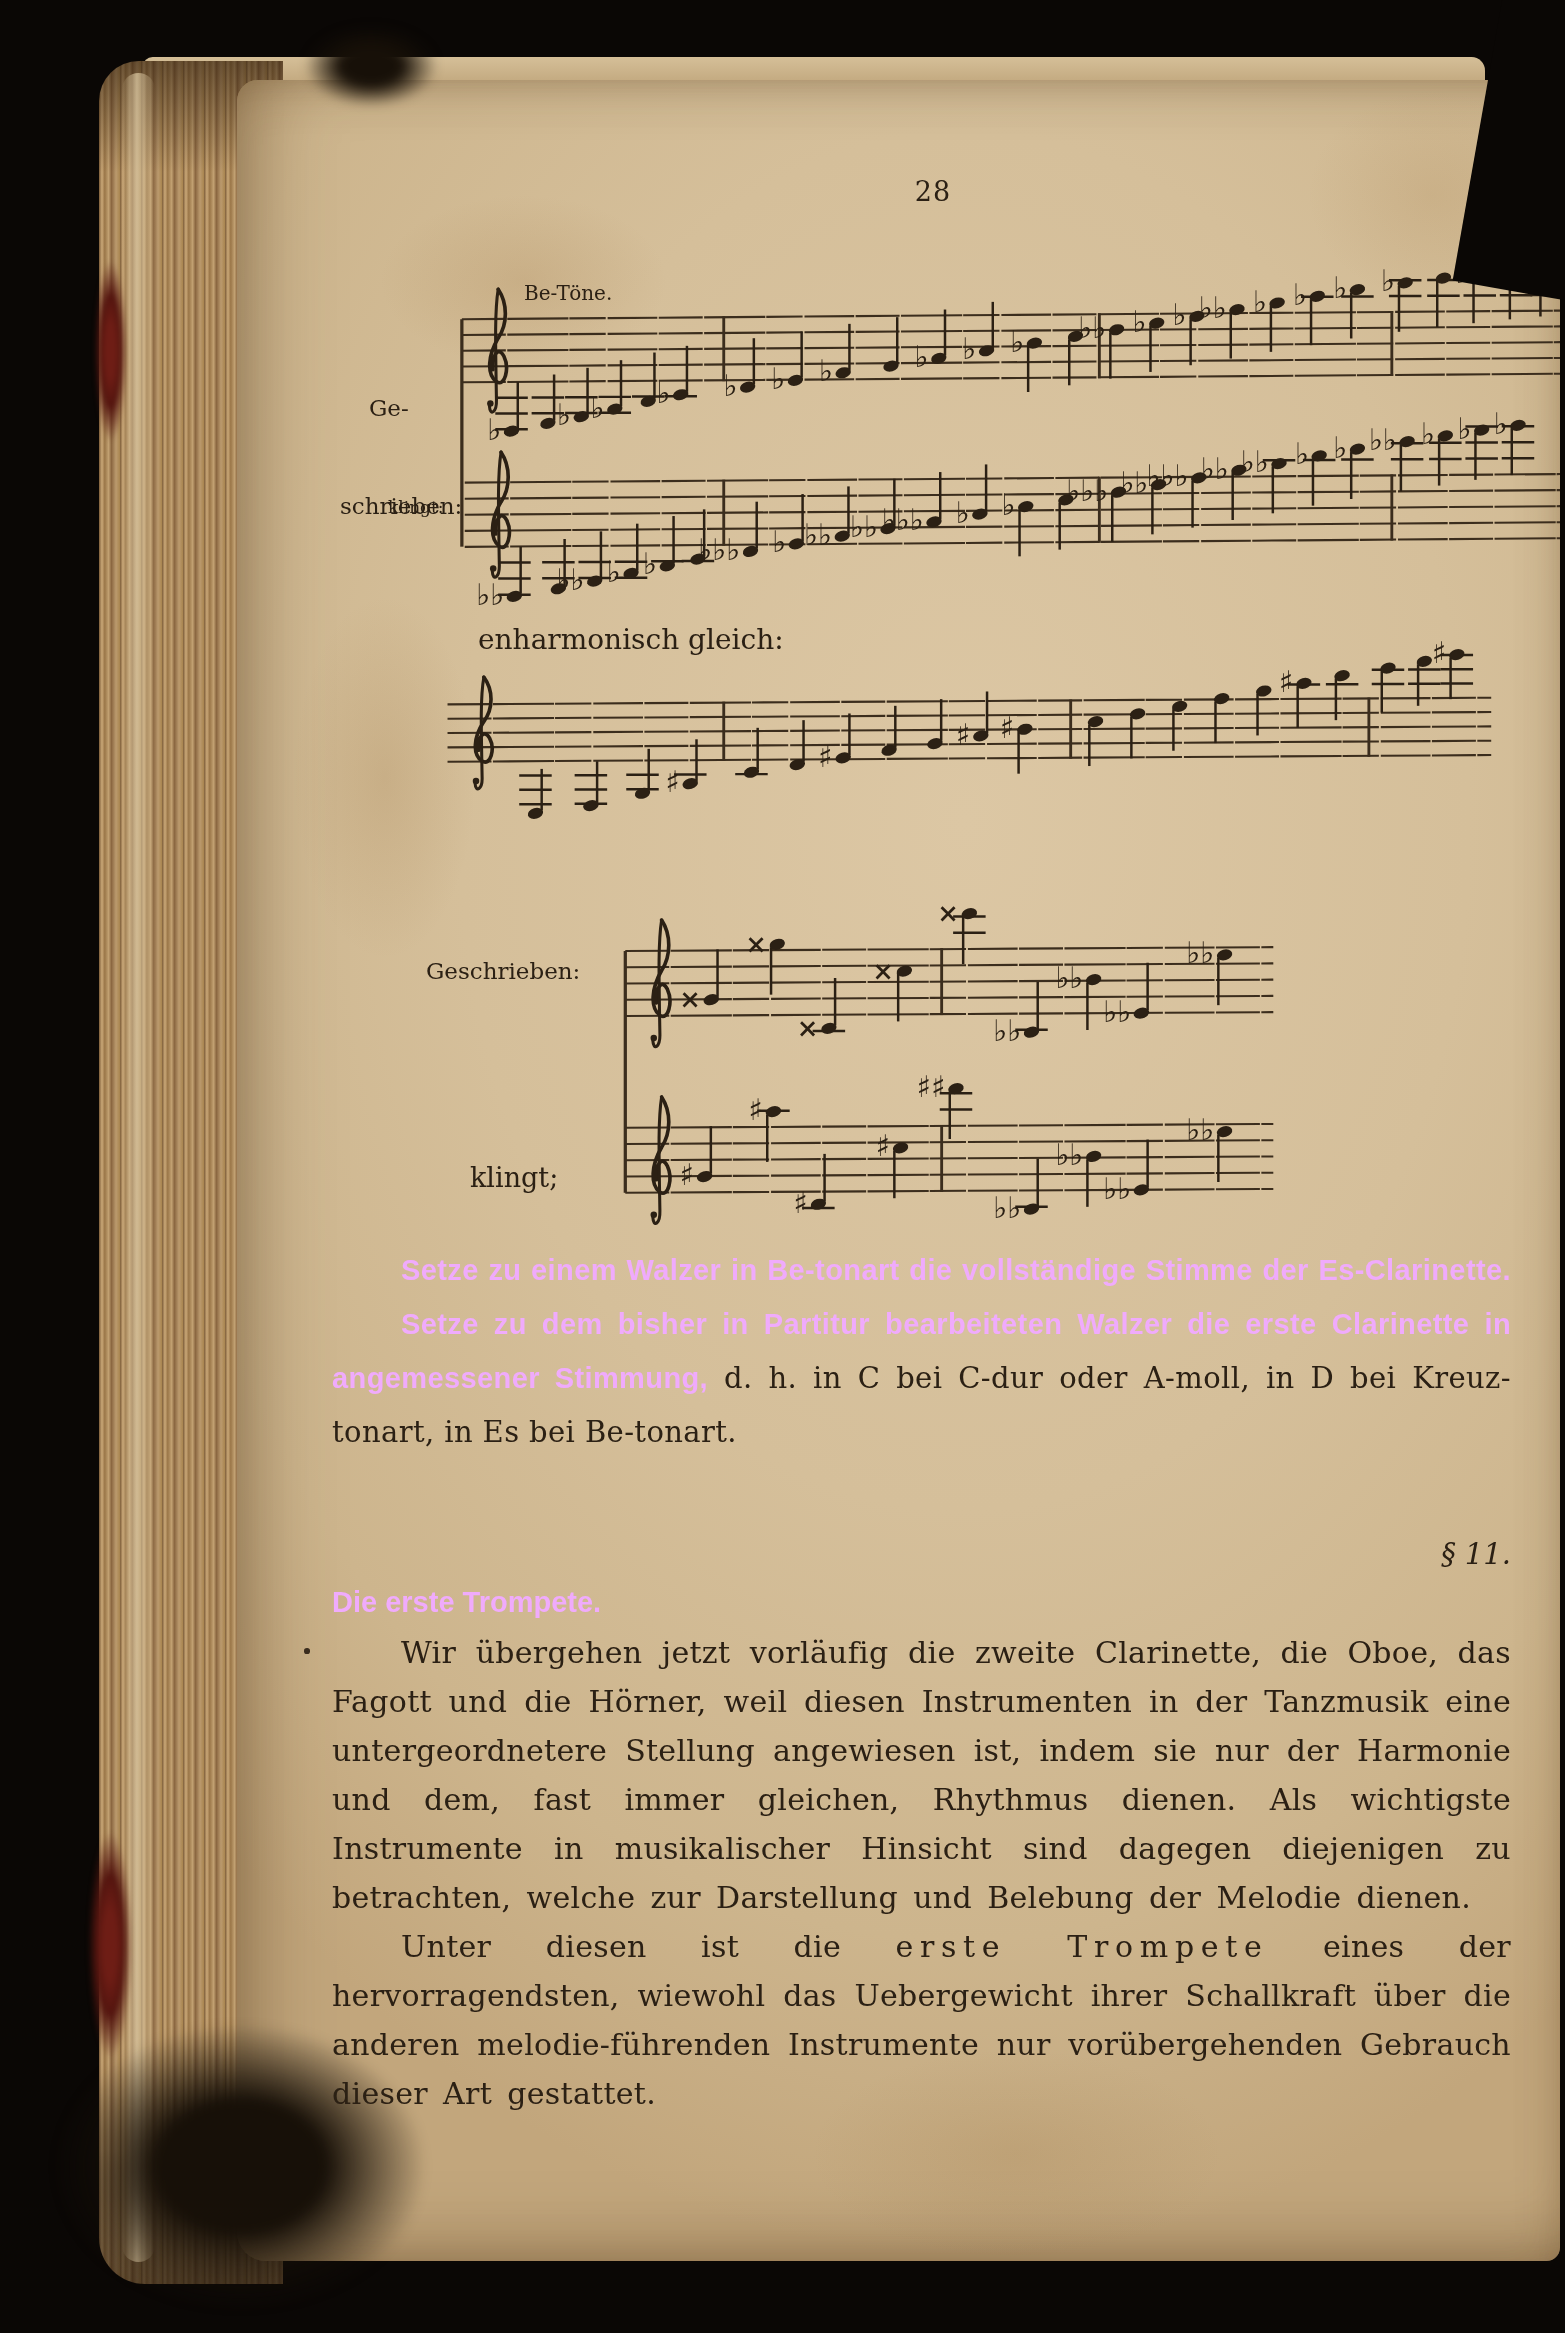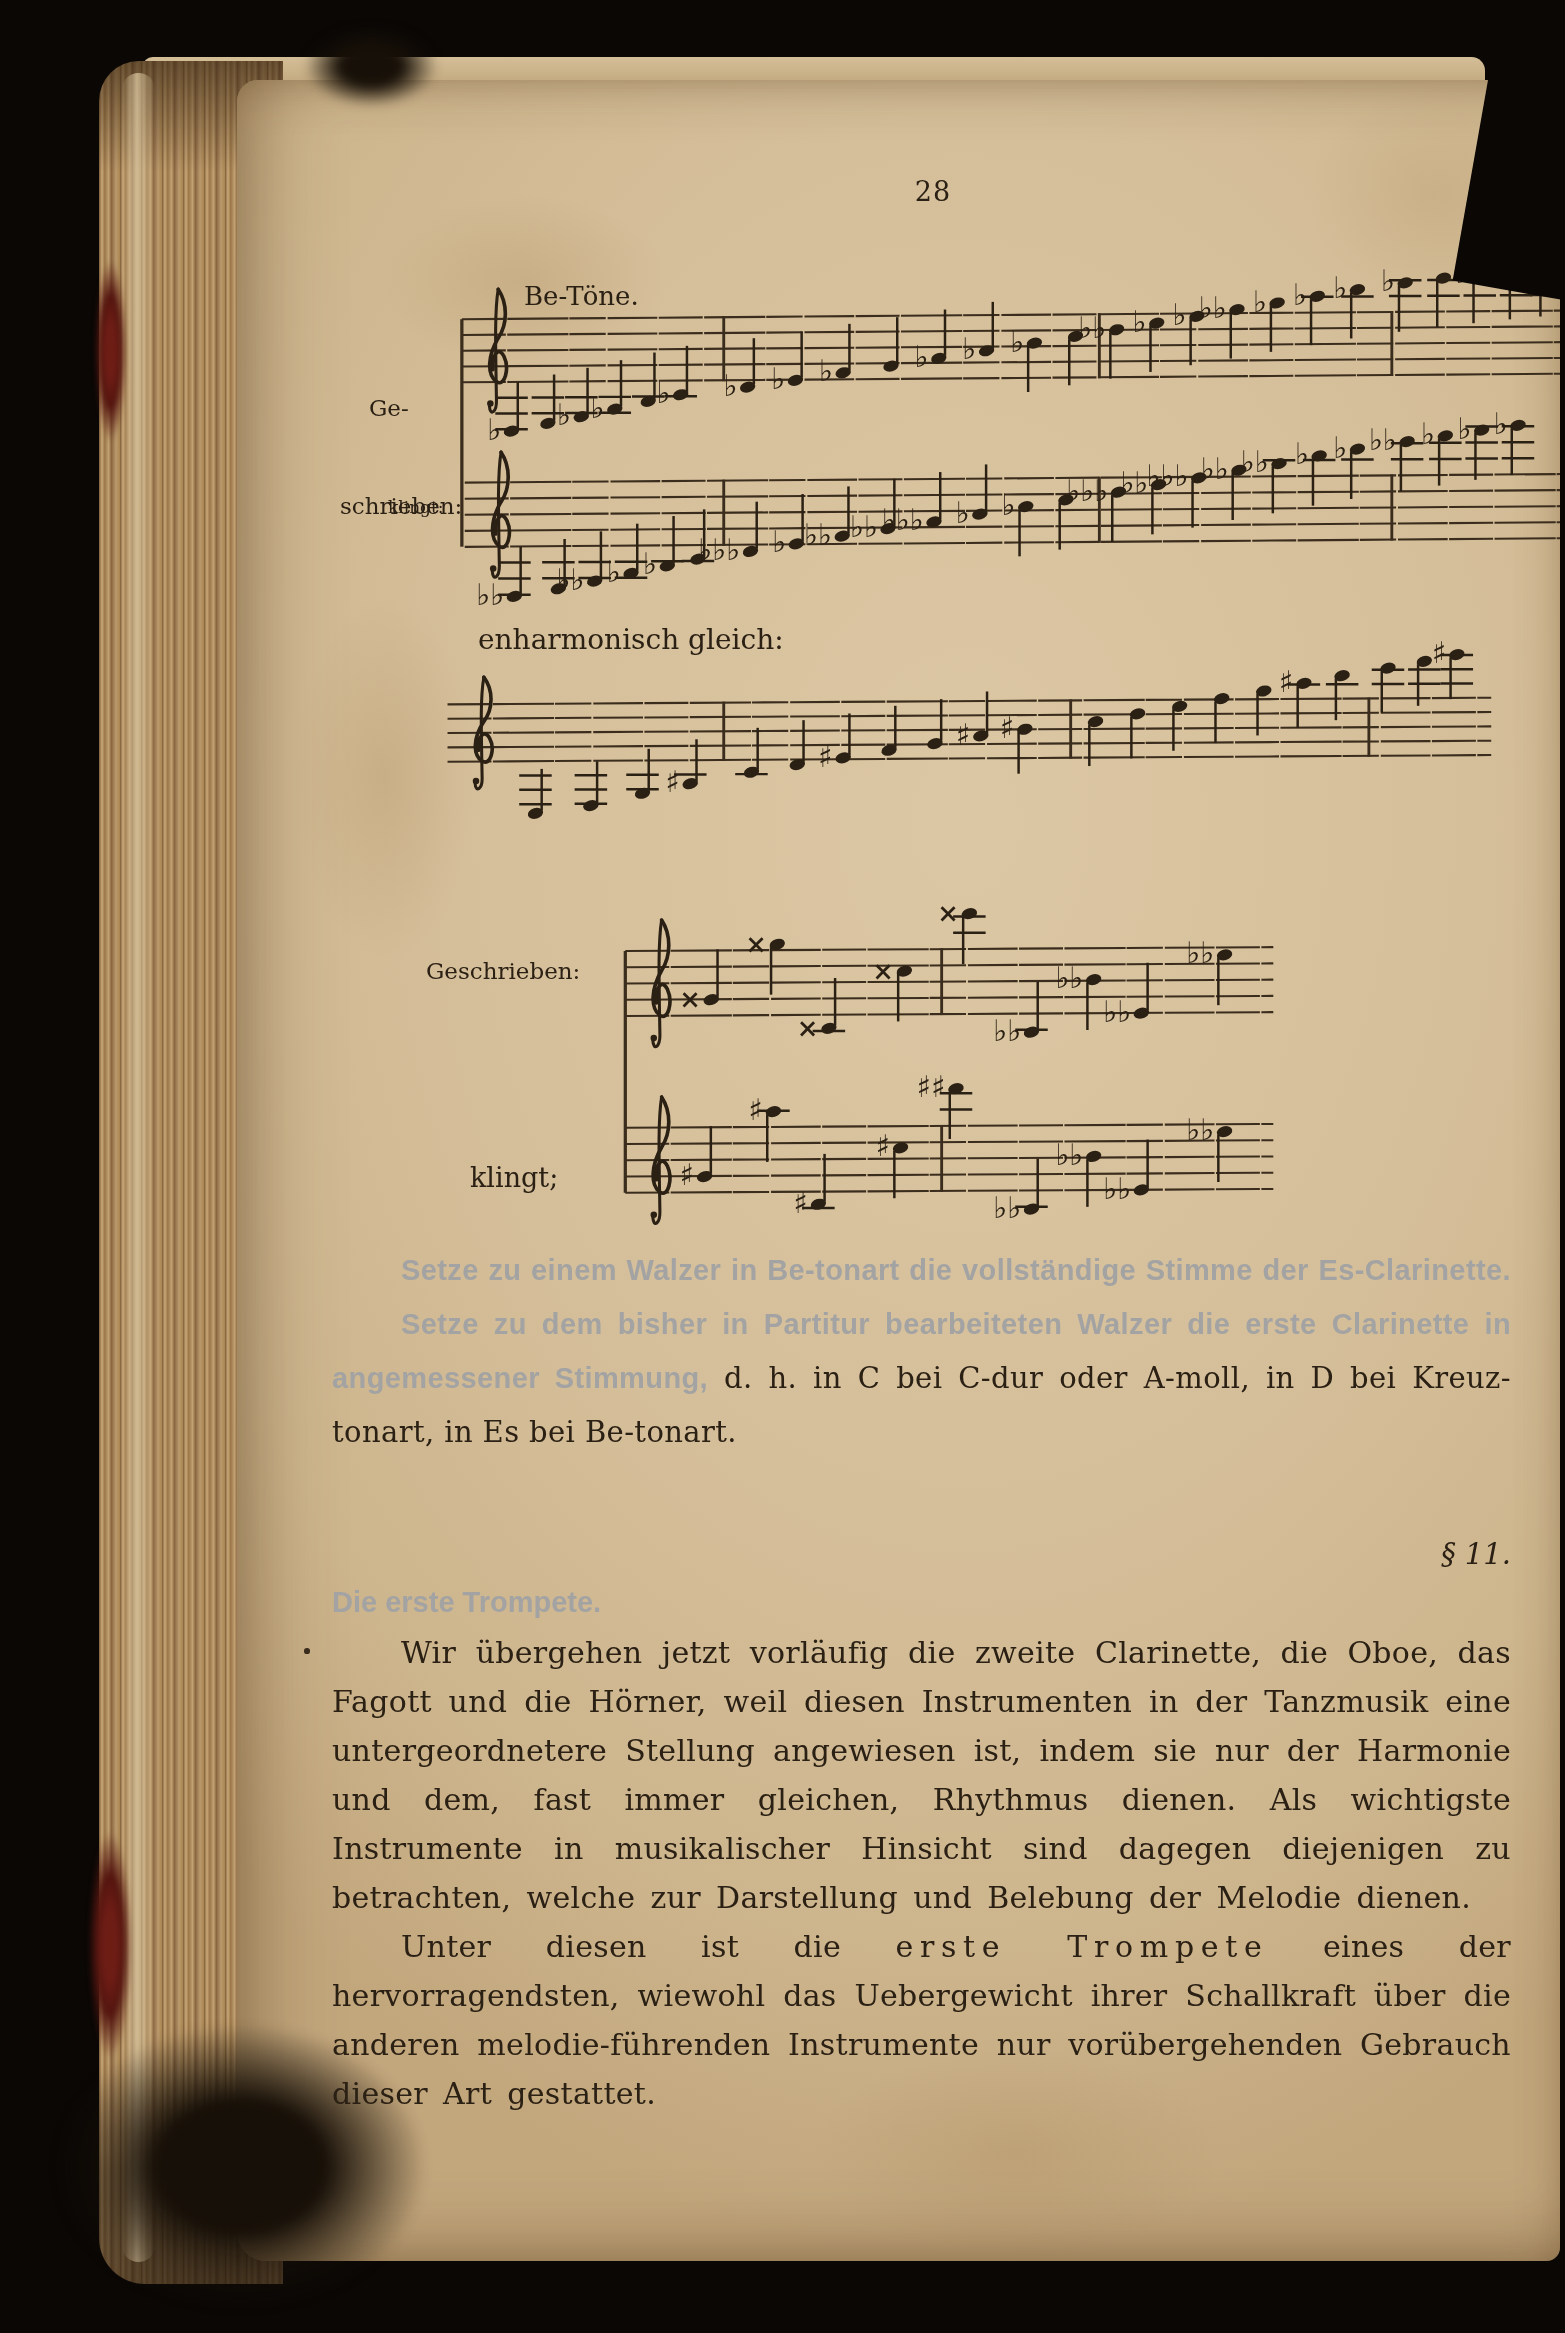"Be-Töne." .be-toene { font-size: 26px -> 20px }
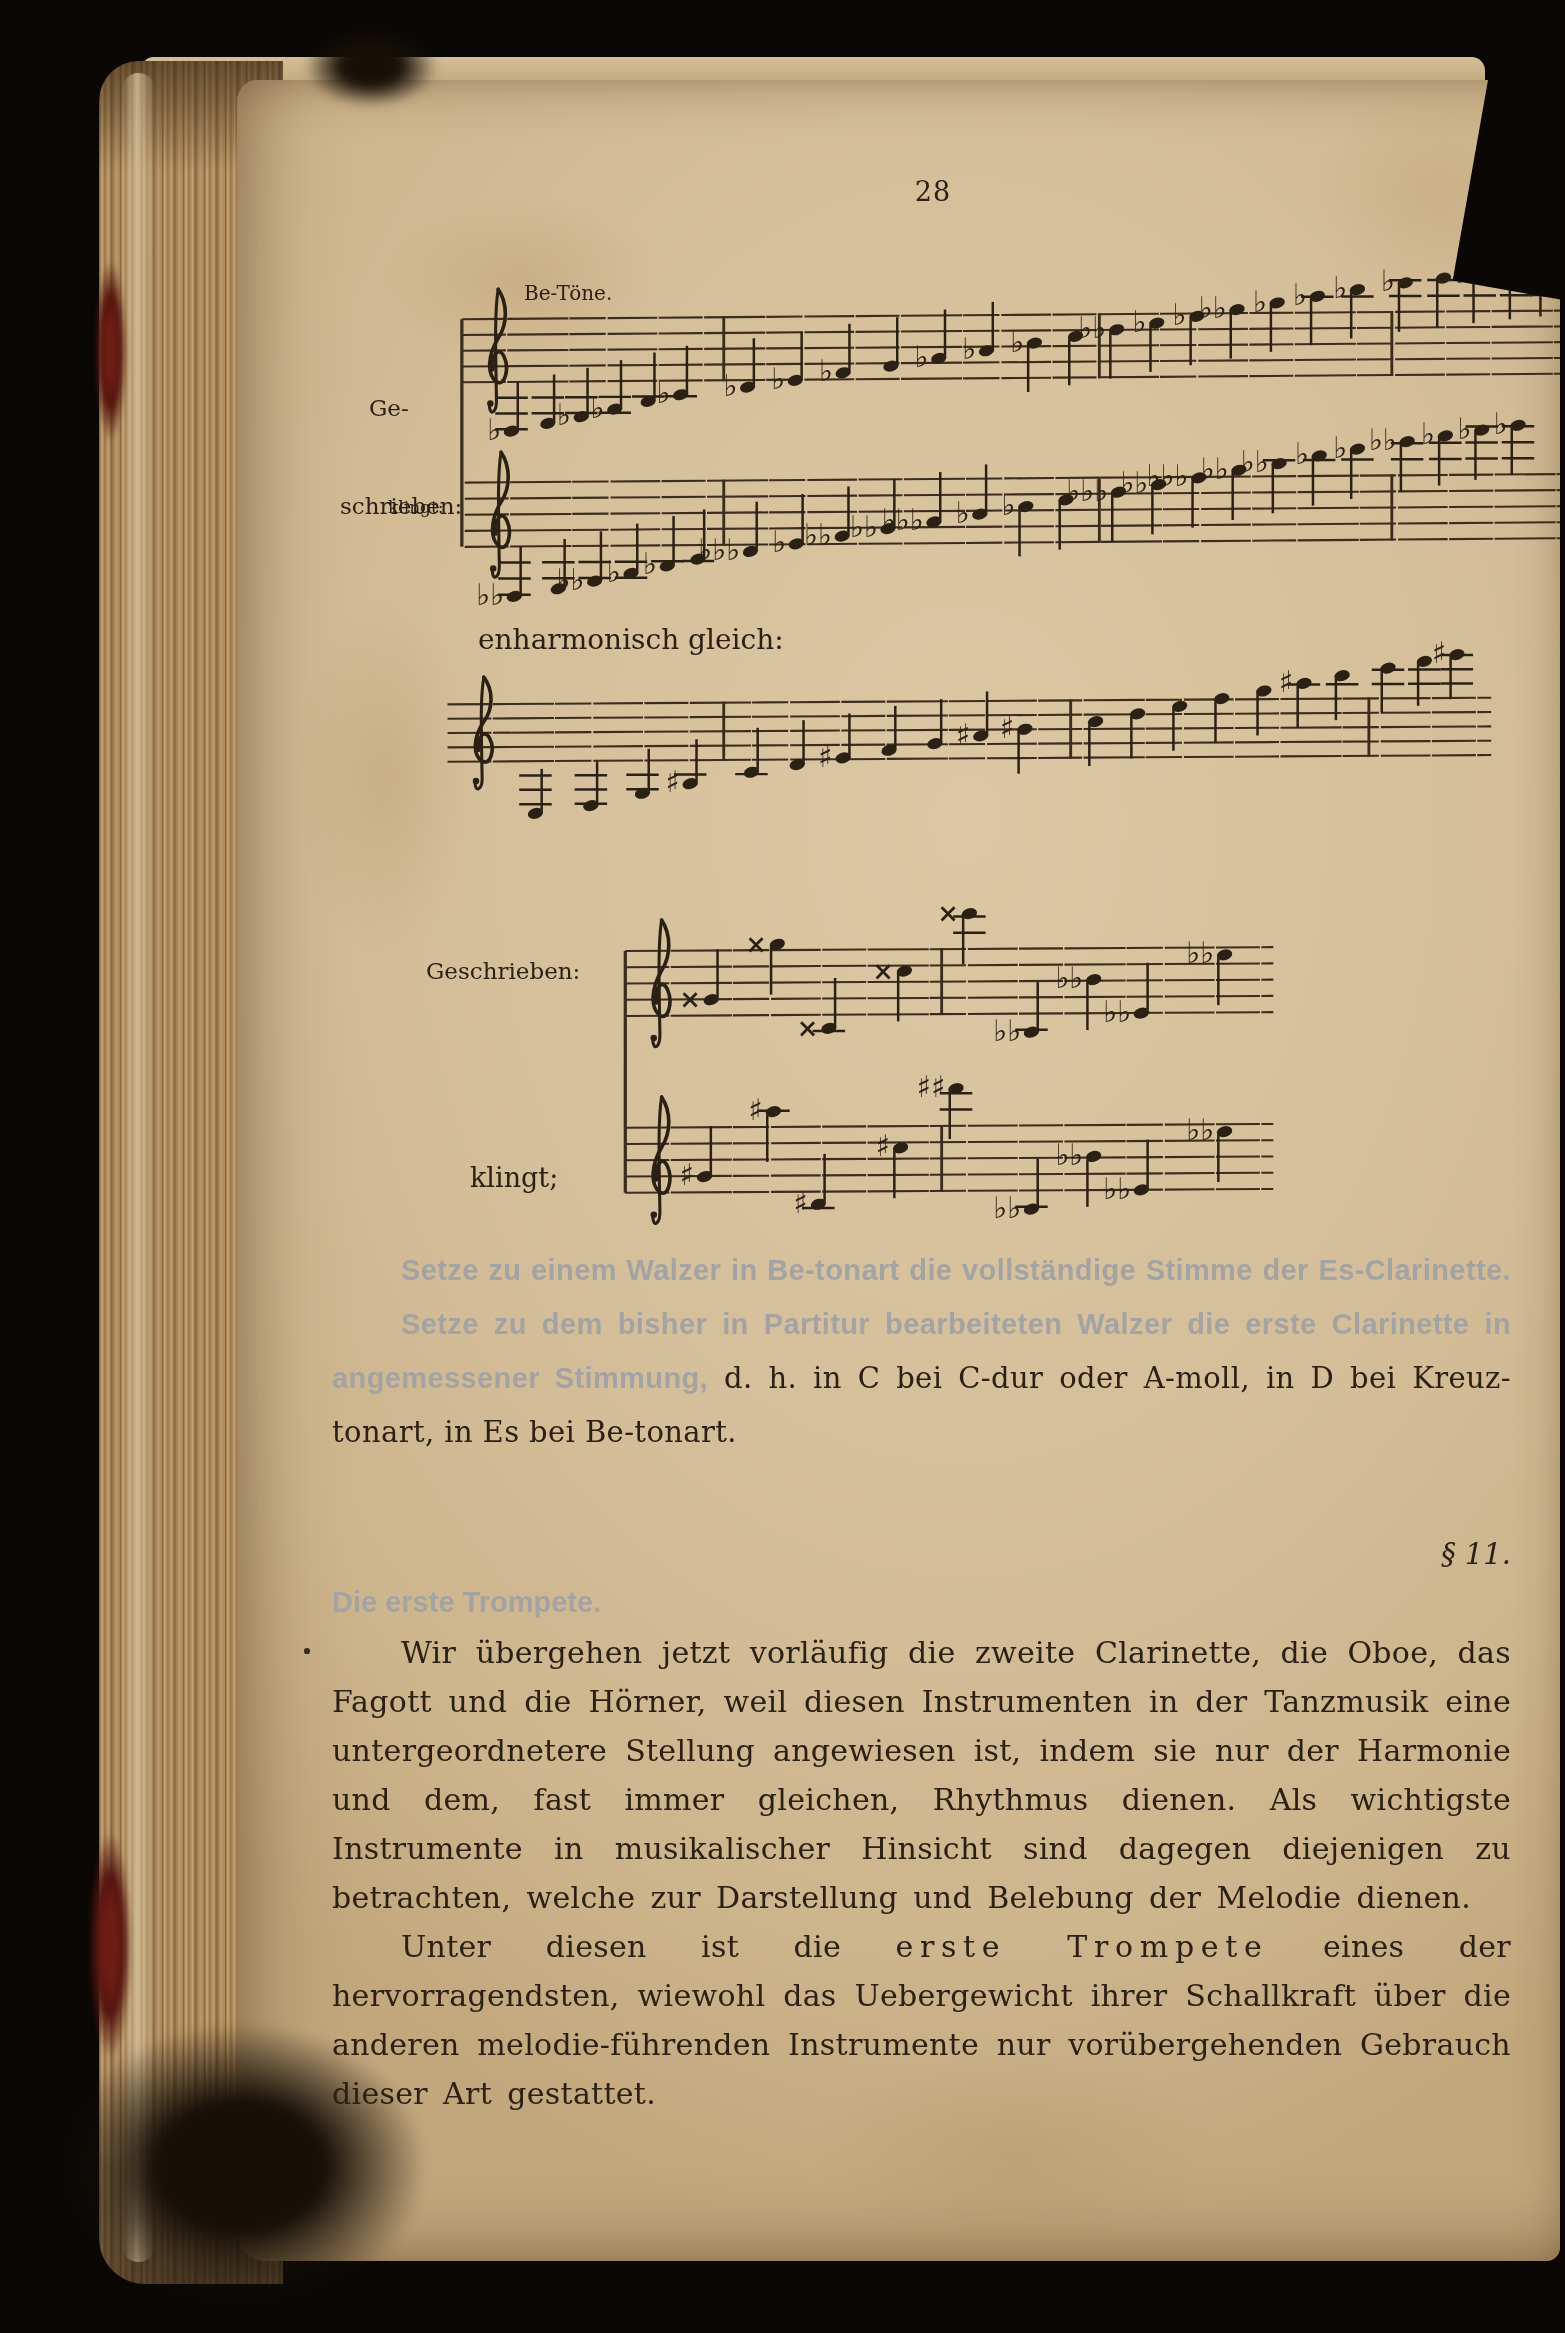"Setze zu einem Walzer in" .heavy { color: #a3a3a3 -> #f0abfc }
